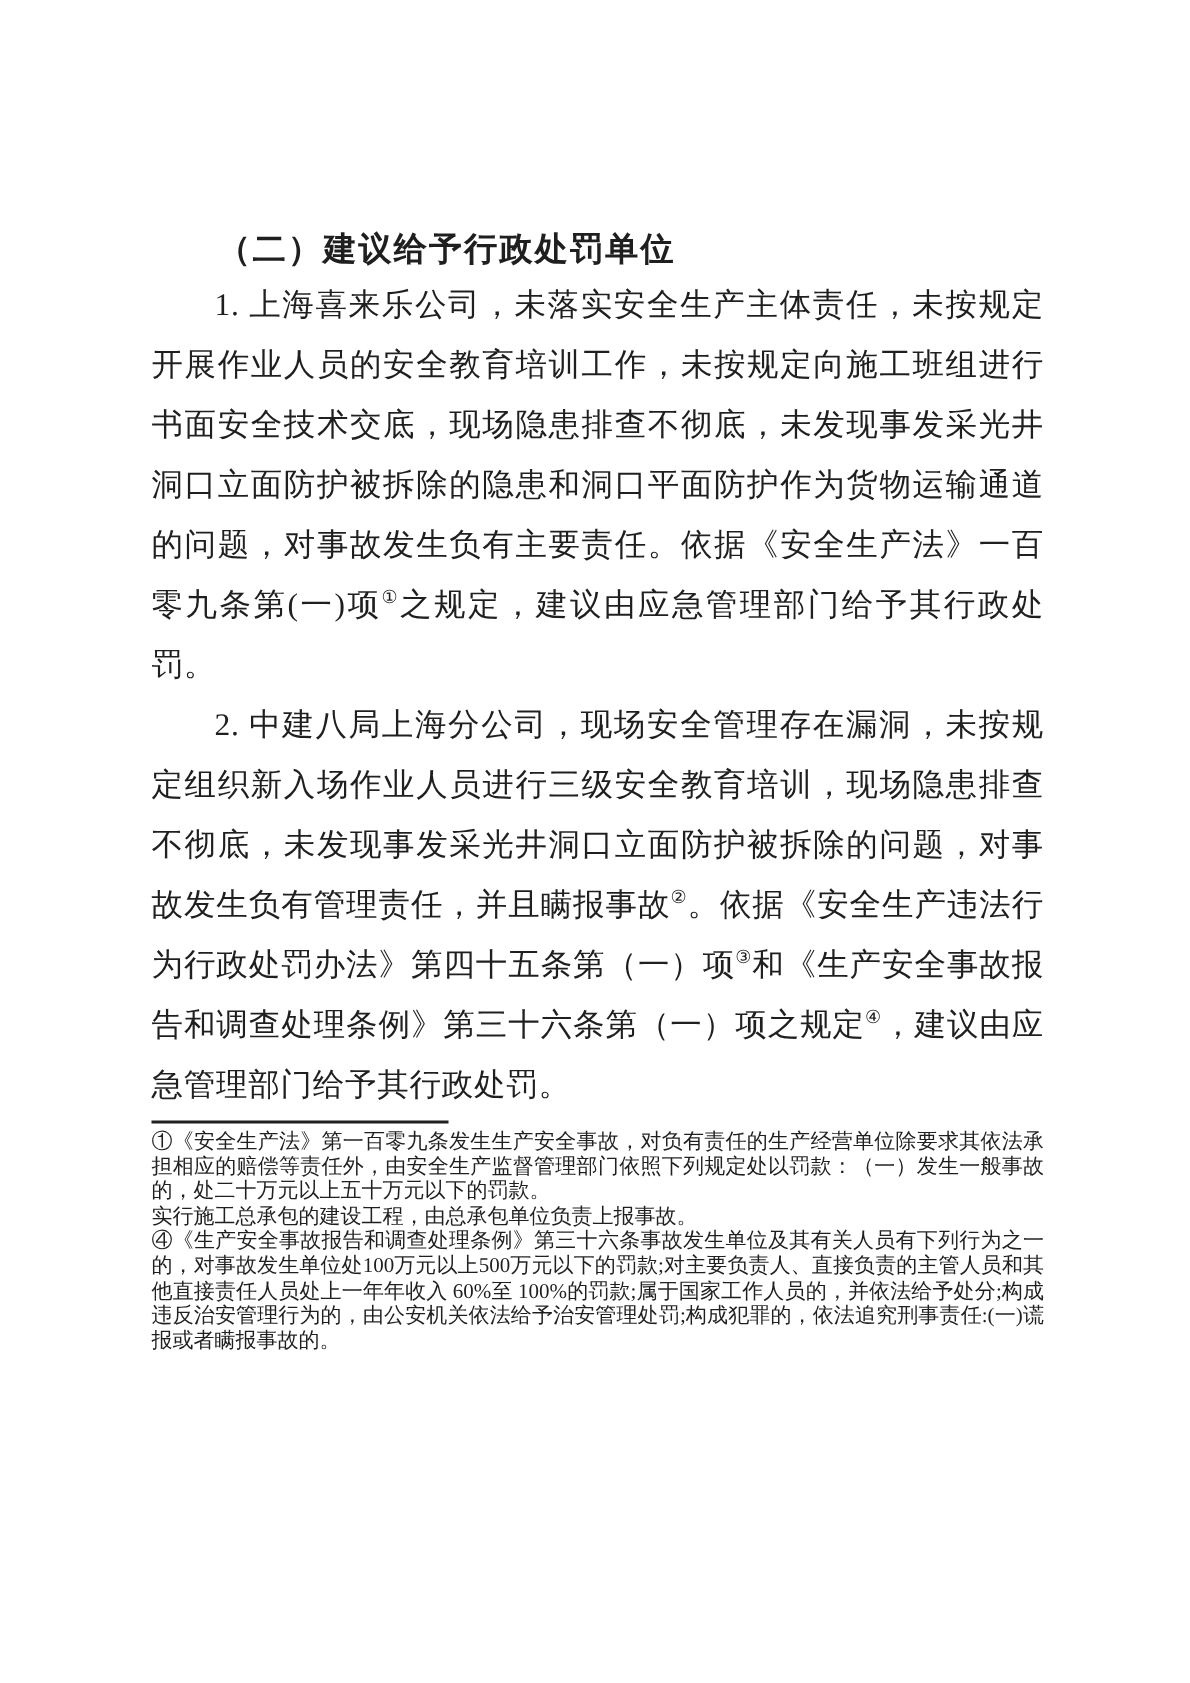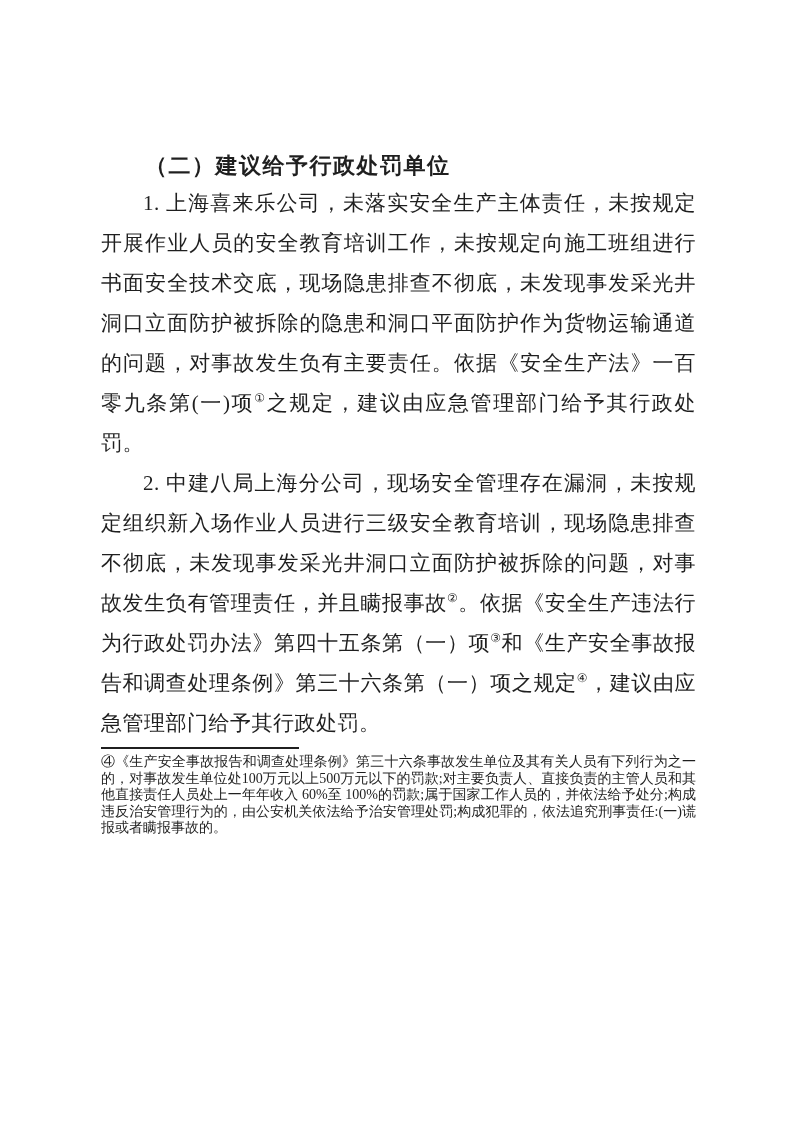"①《安全生产法》第一百零九条发生生产安全事故，对负有责任的生产经营单位除要求其依" div.footnote { html: none -> <div>①《安全生产法》第一百零九条发生生产安全事故，对负有责任的生产经营单位除要求其依法承担相应的赔偿等责任外，由安全生产监督管理部门依照下列规定处以罚款：（一）发生一般事故的，处二十万元以上五十万元以下的罚款。</div> }
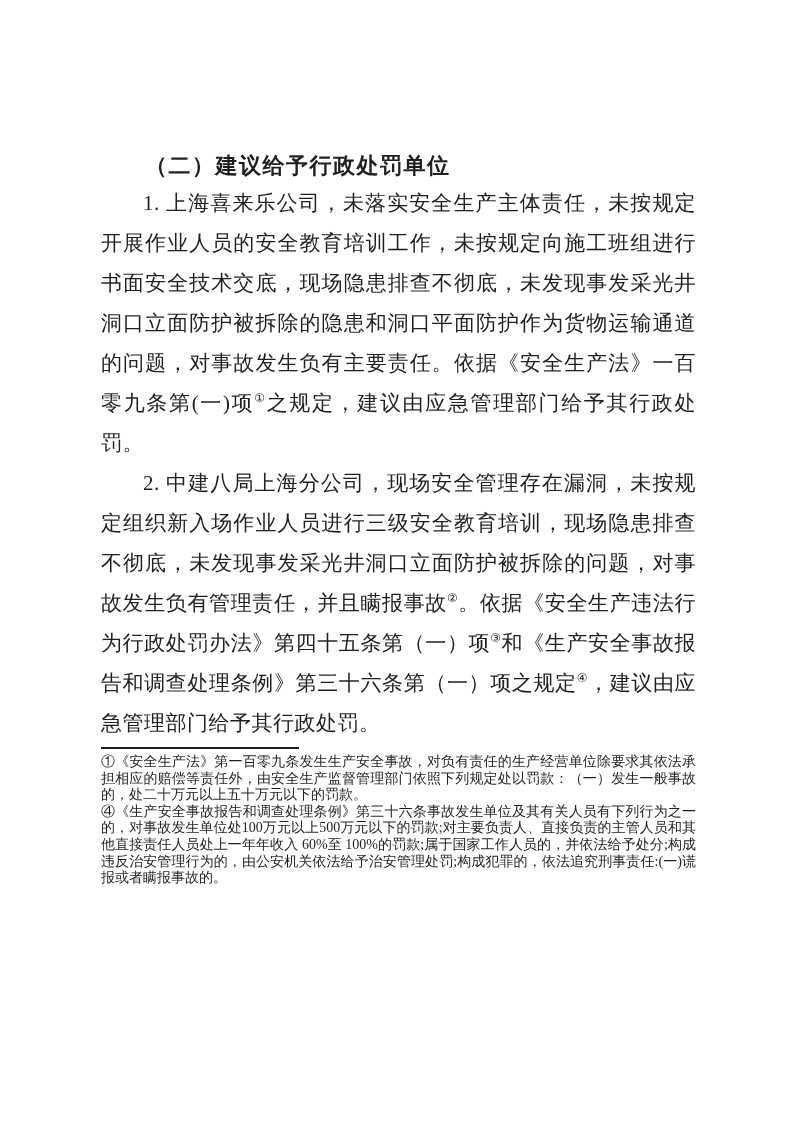"实行施工总承包的建设工程，由总承包单位负责上报事故。" div.footnote { html: none -> <div>实行施工总承包的建设工程，由总承包单位负责上报事故。</div> }
